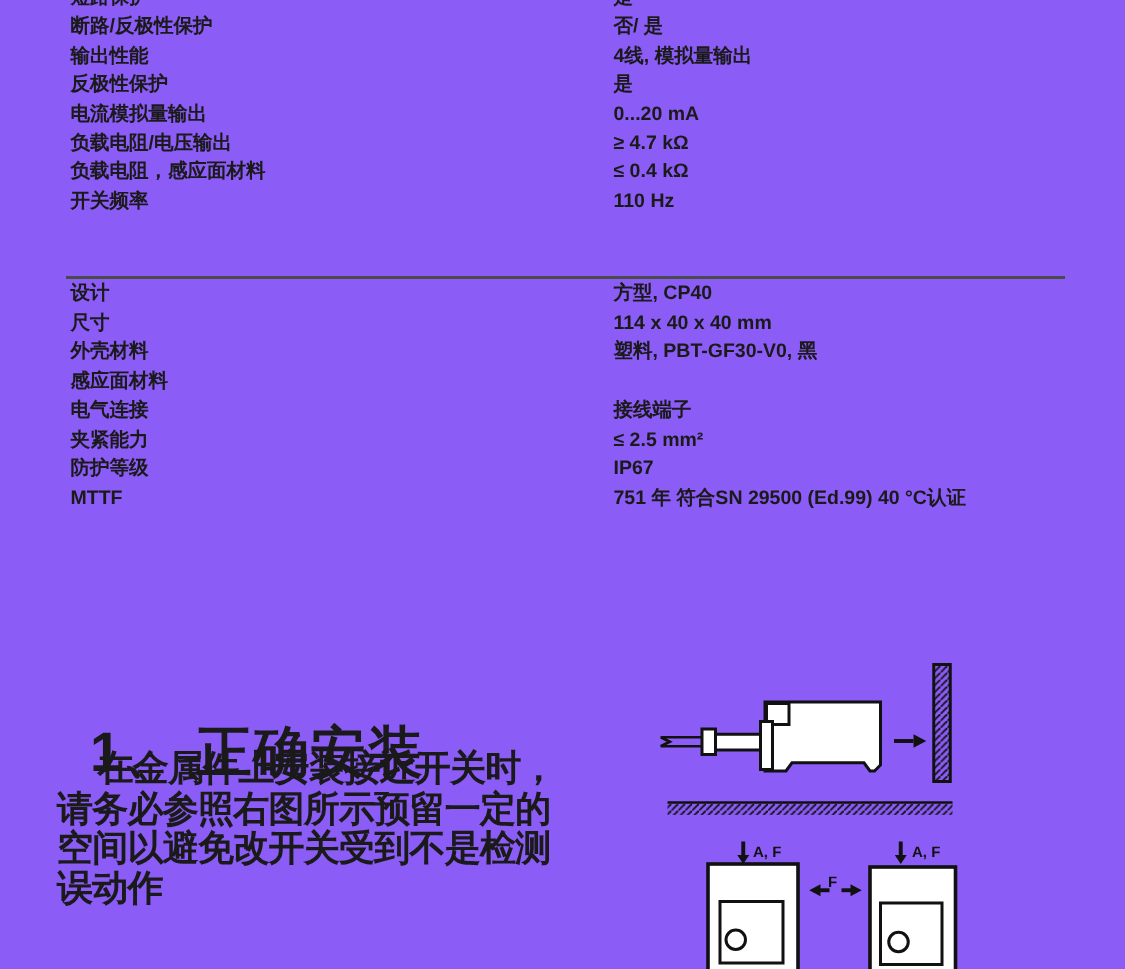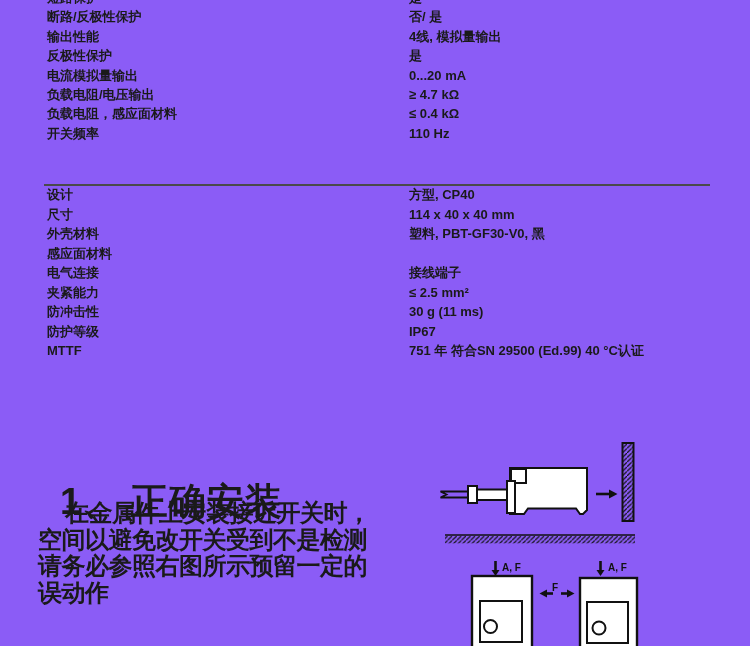"防冲击性" div.spec-row { html: <div> <div>防冲击性</div> <div>30 g (11 ms)</div> </div> -> none }
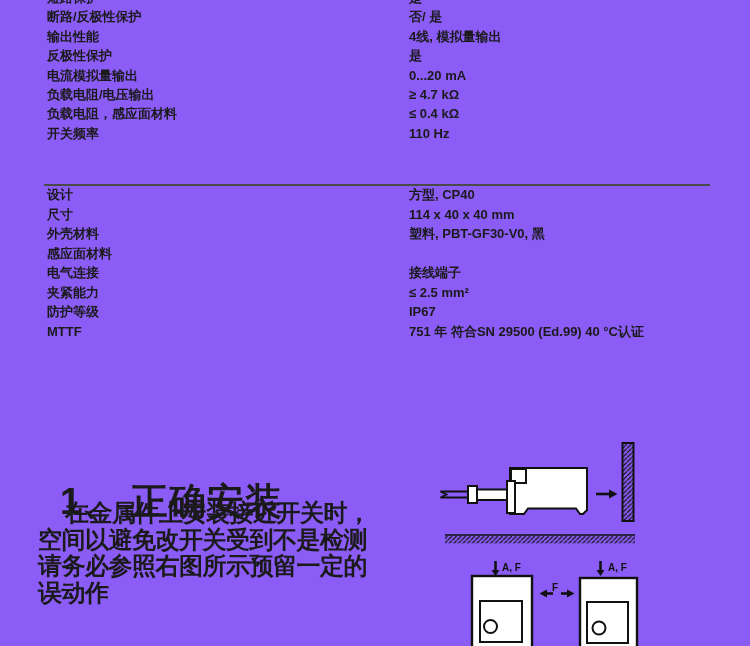"空间以避免改开关受到不是检测" div { order: before "请务必参照右图所示预留一定的" -> after "请务必参照右图所示预留一定的" }
